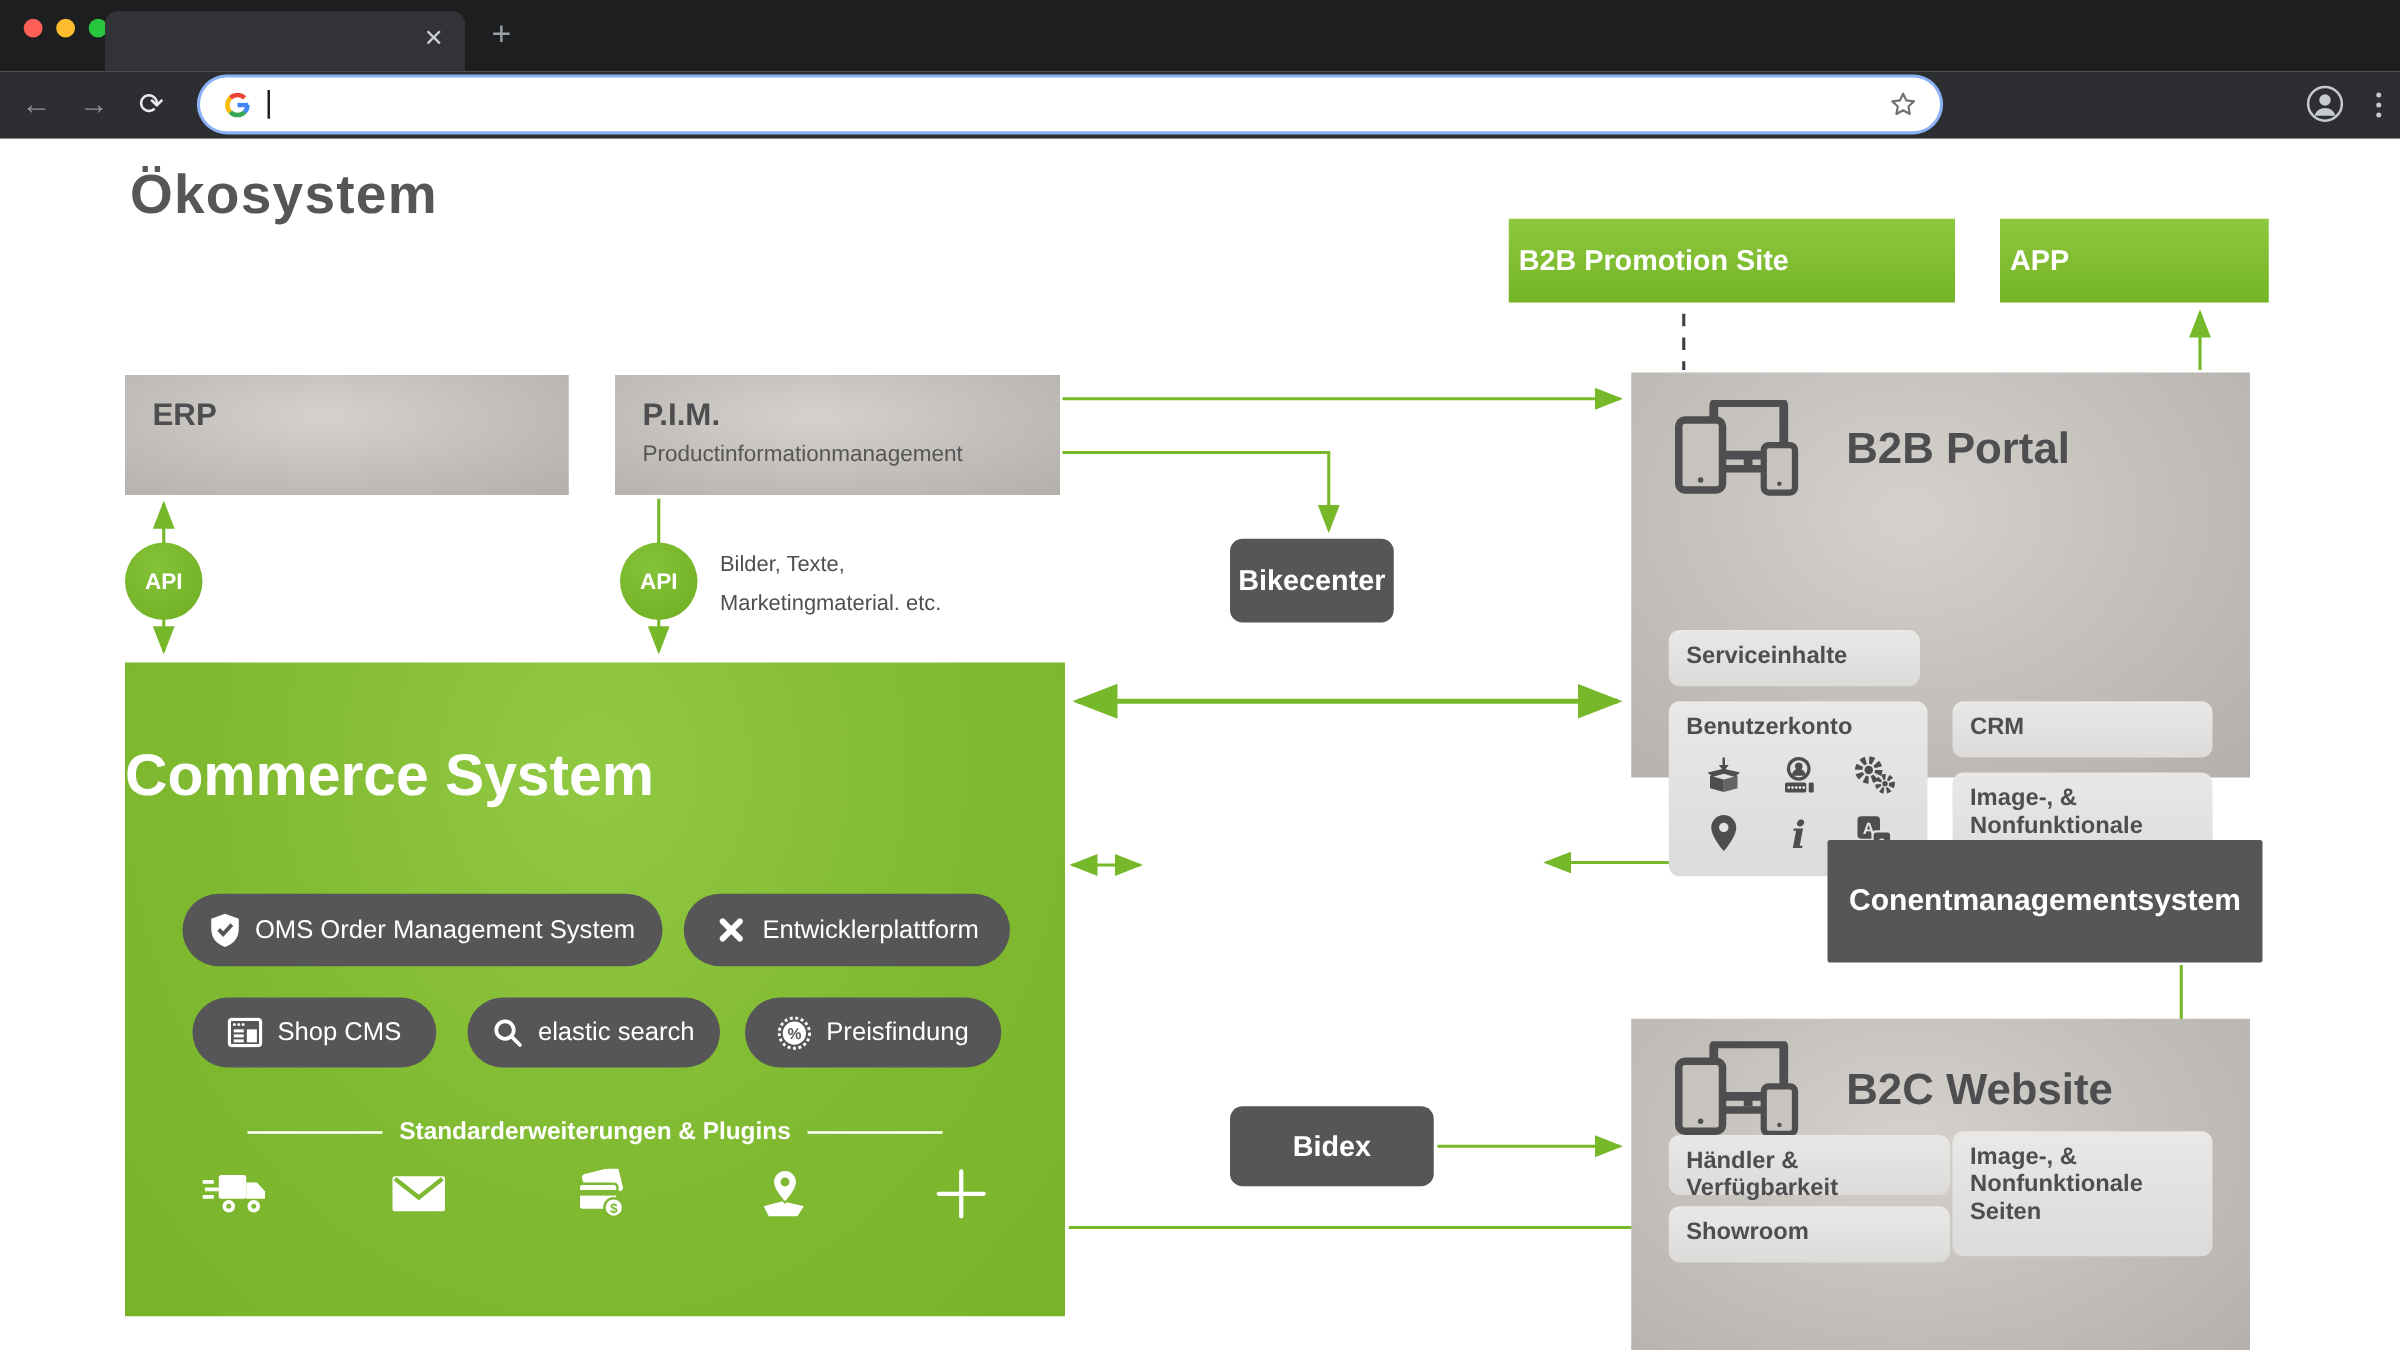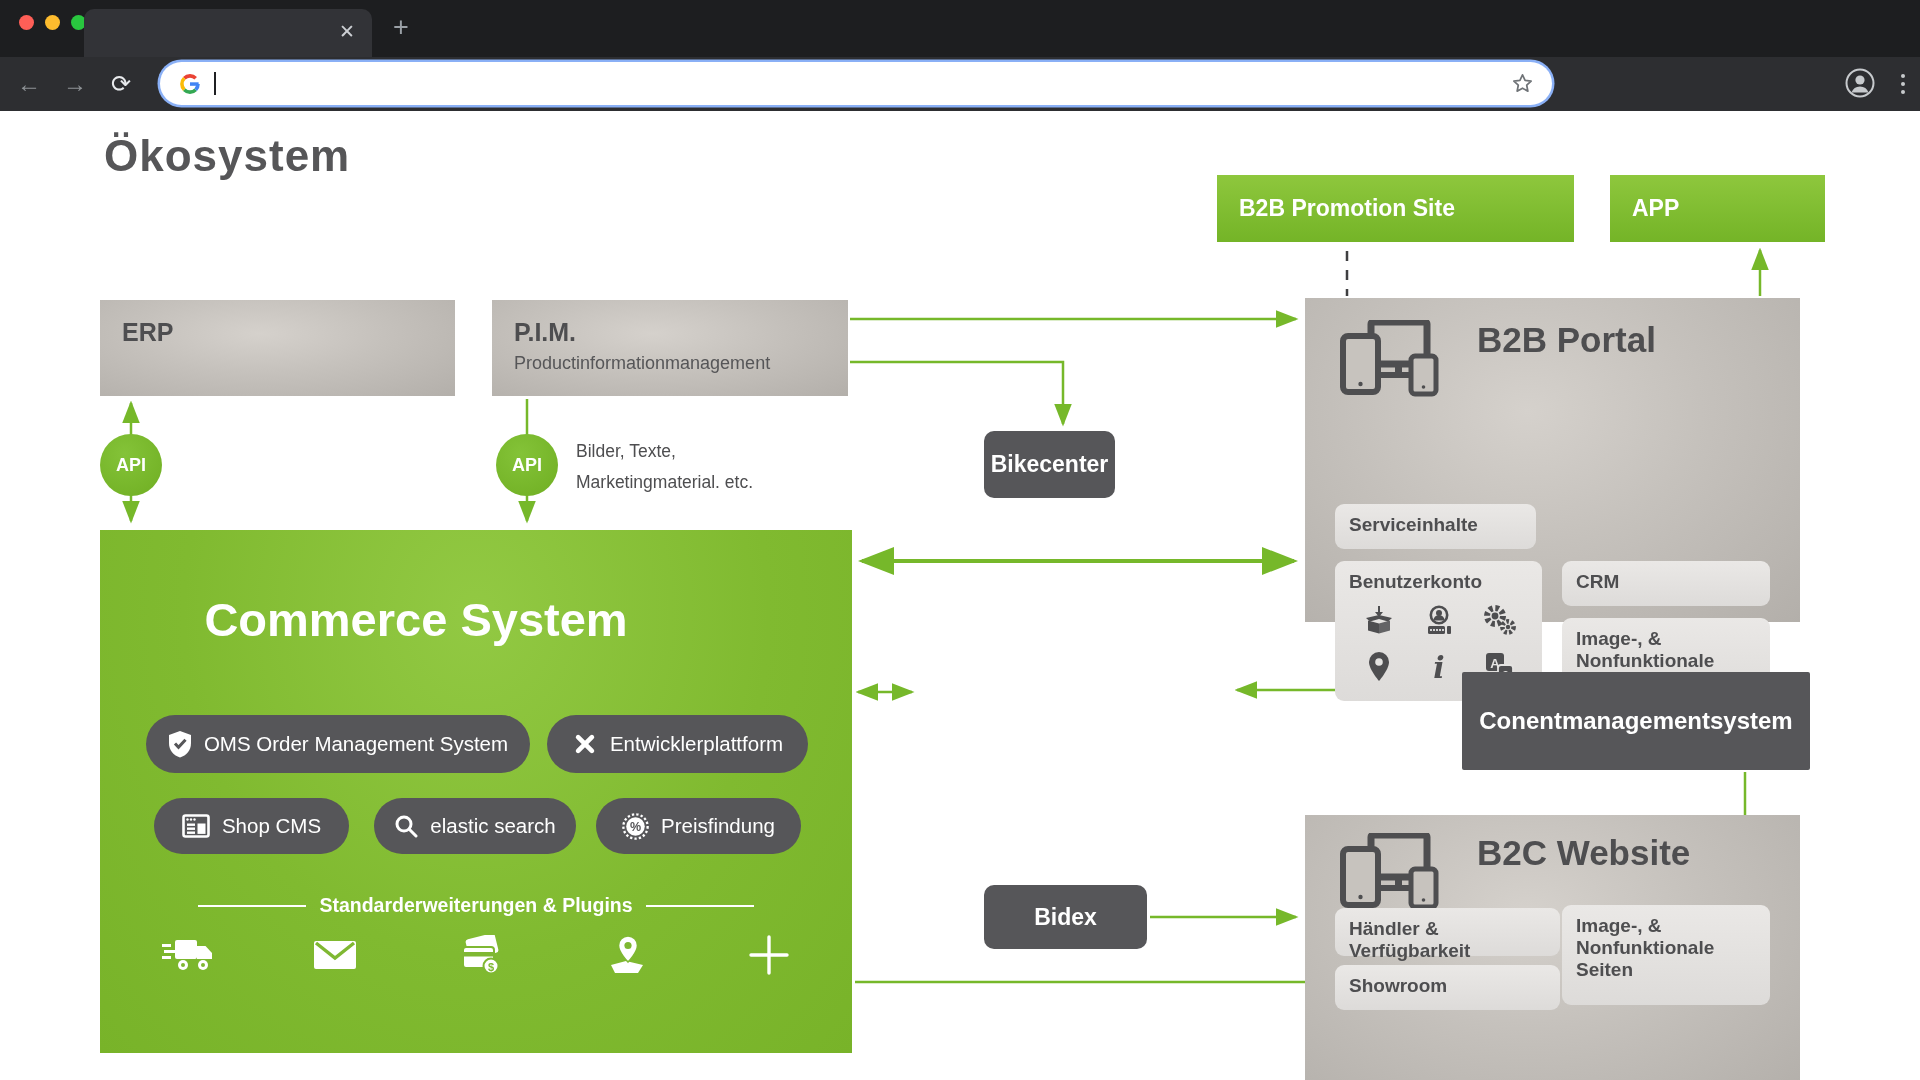"B2B Promotion Site" .greenbox { margin-left: 10px -> none; padding-left: 22px -> 8px }
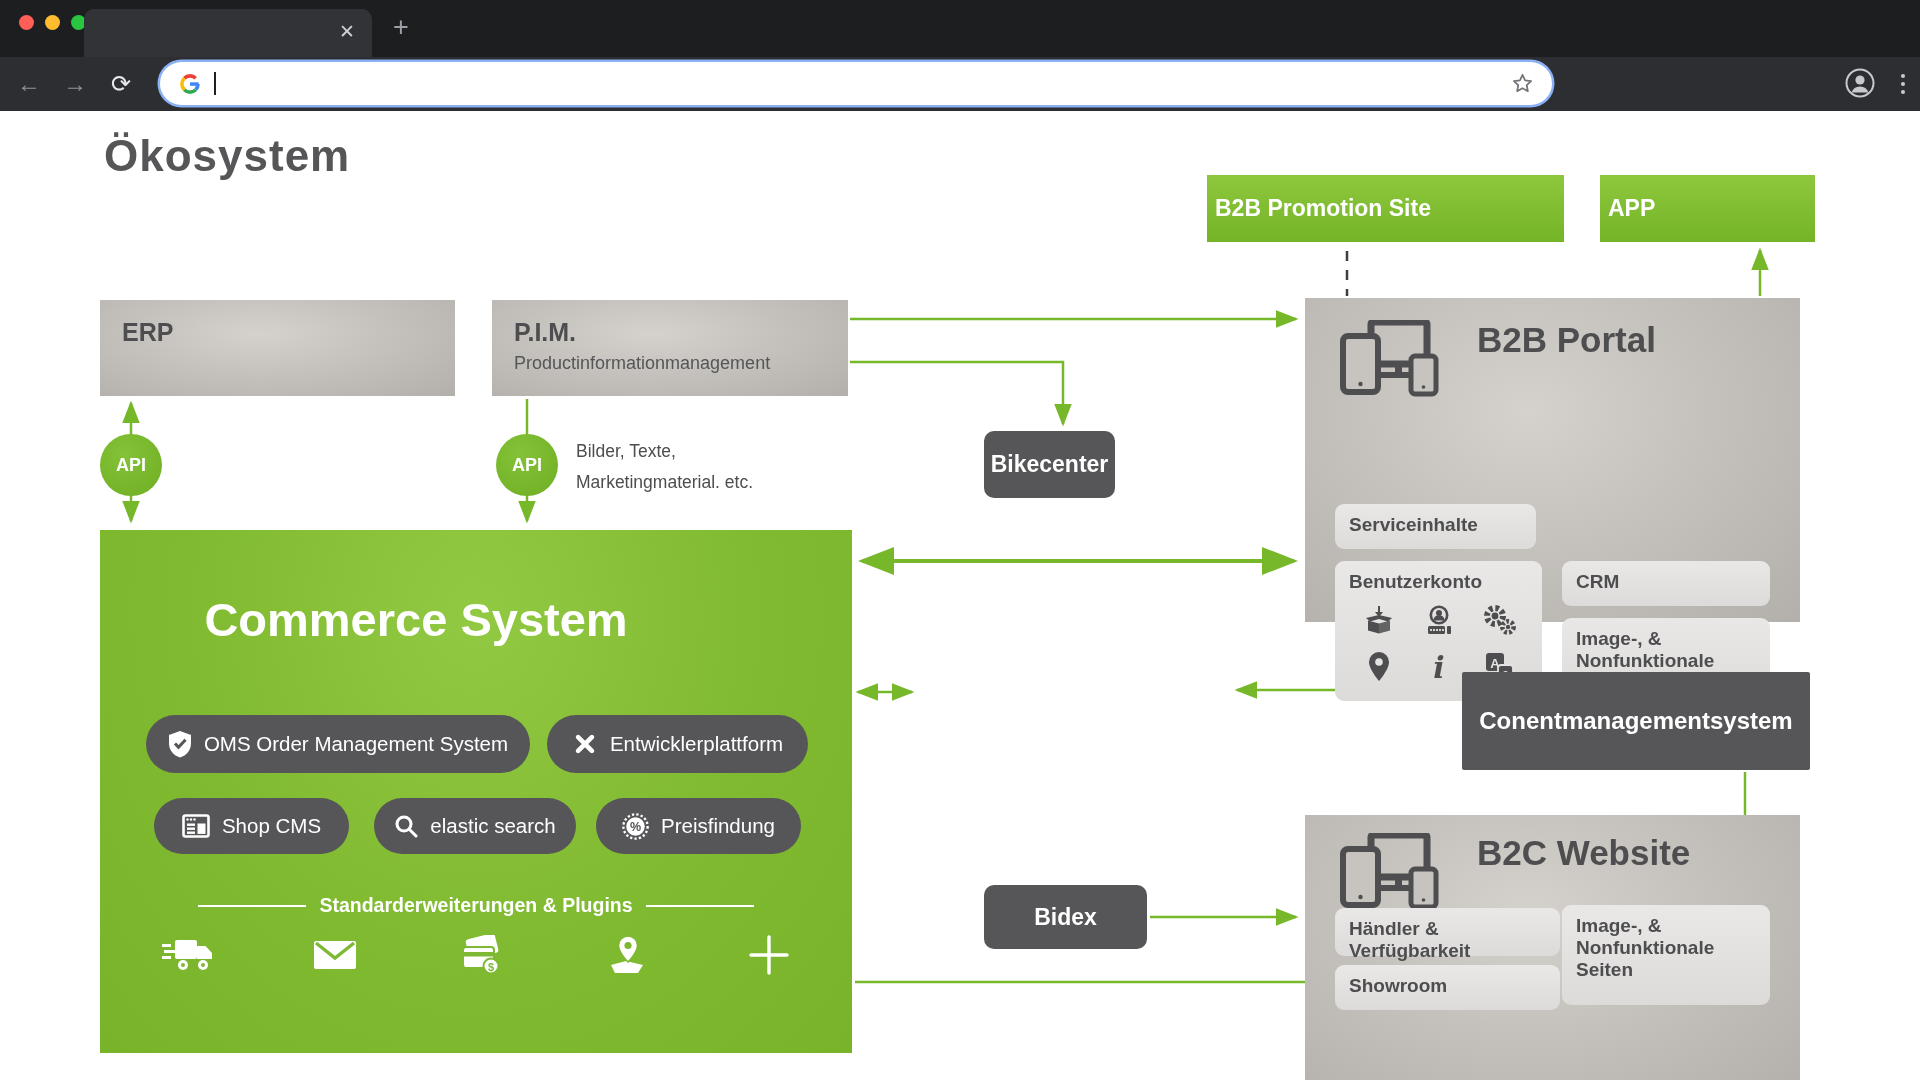"B2B Portal" .panel-head { align-items: flex-start -> center }
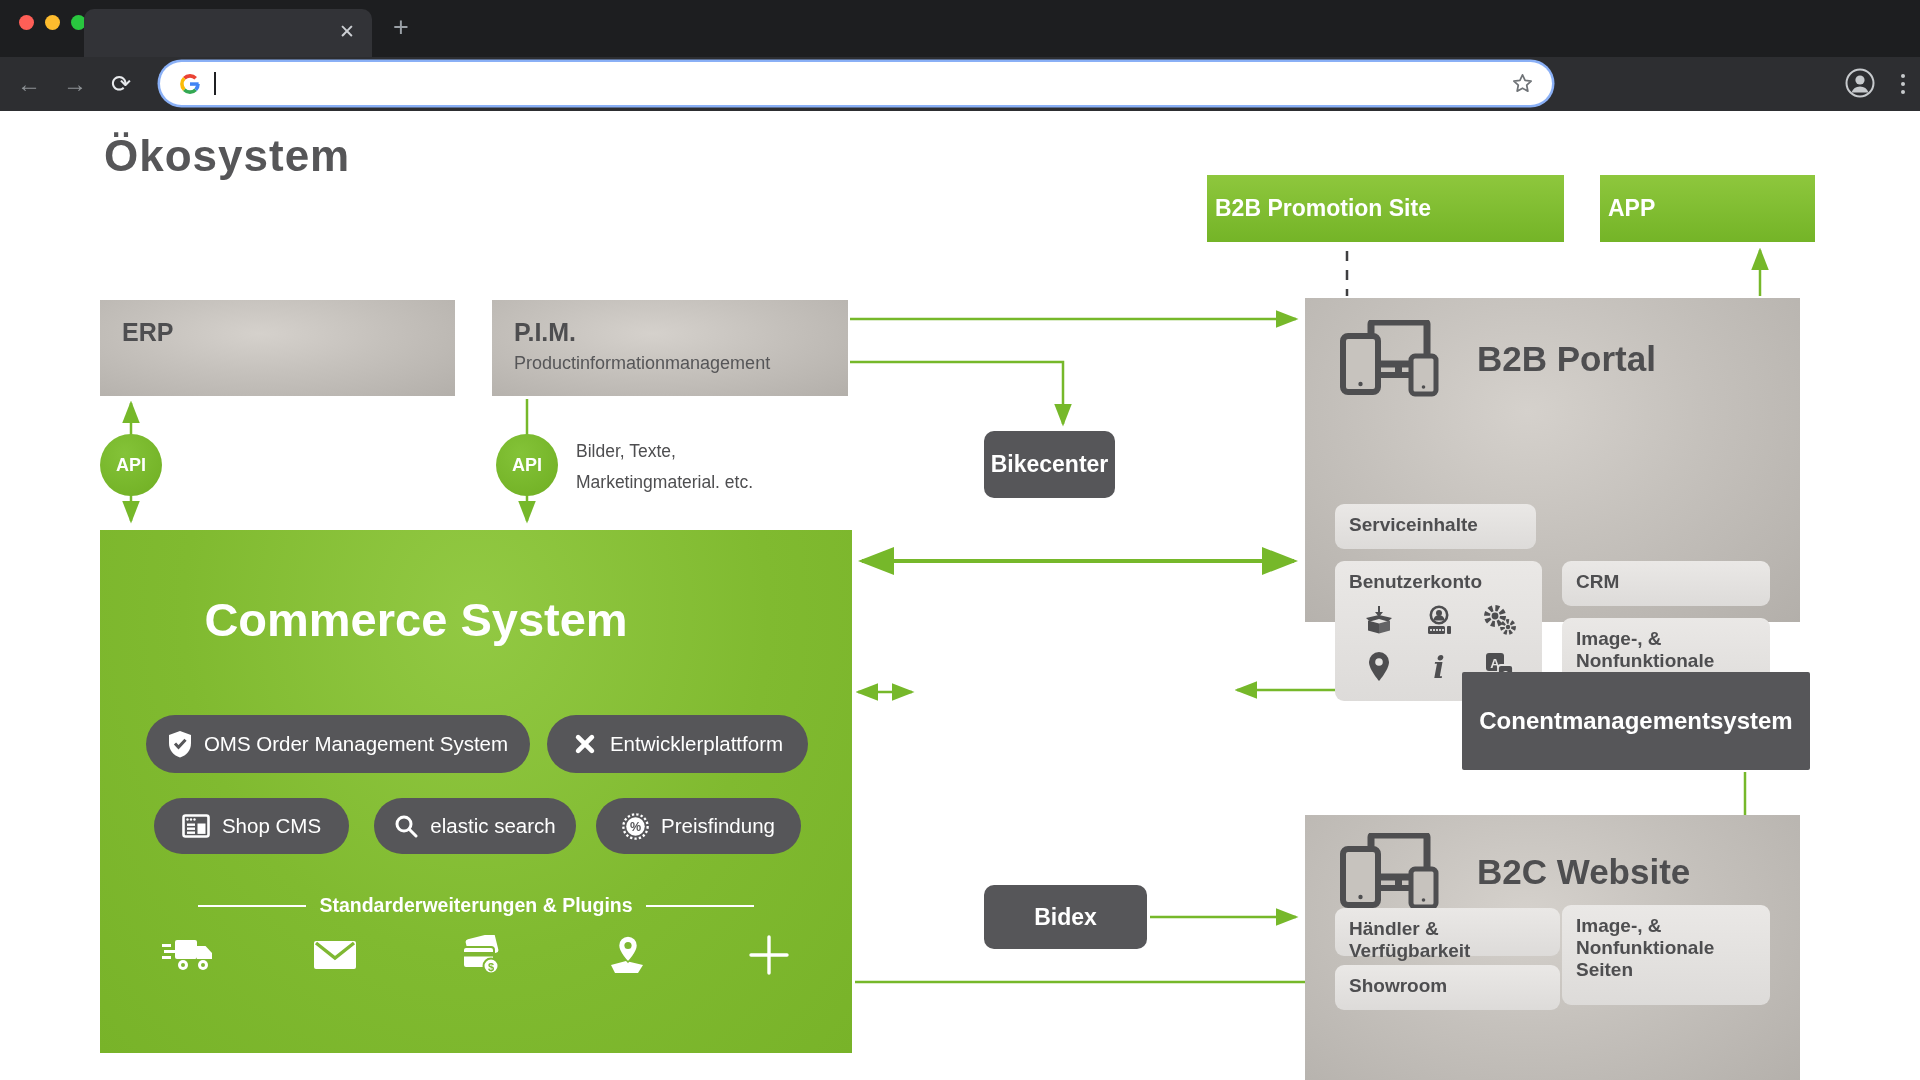"Commerce System" .commerce-title { padding-left: 12px -> none; text-align: center -> none }
